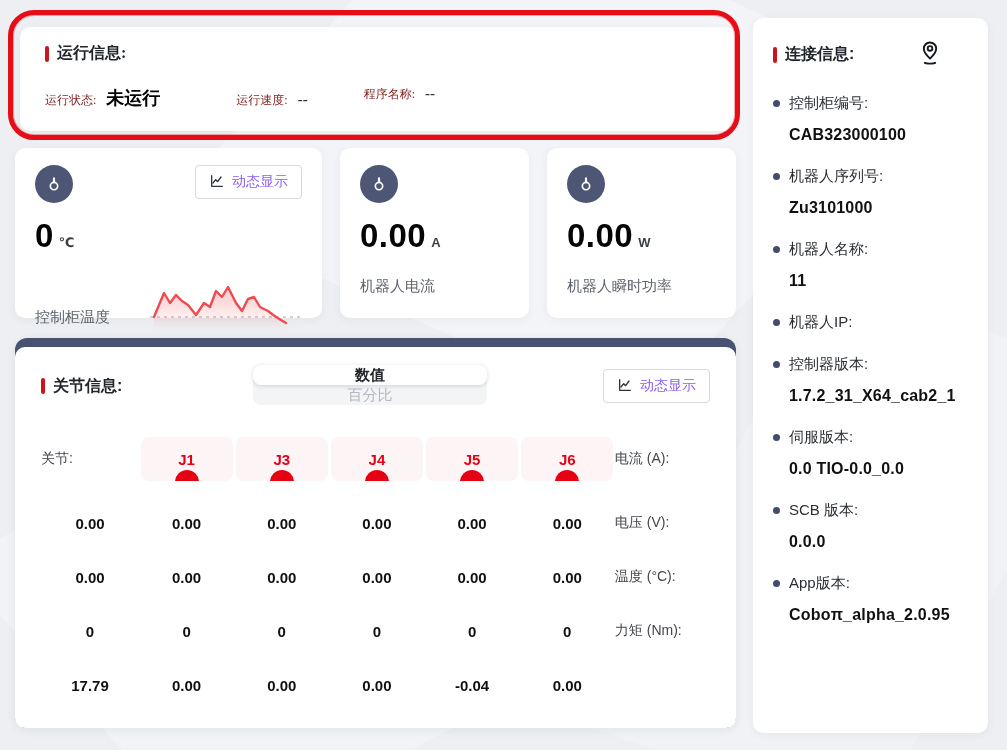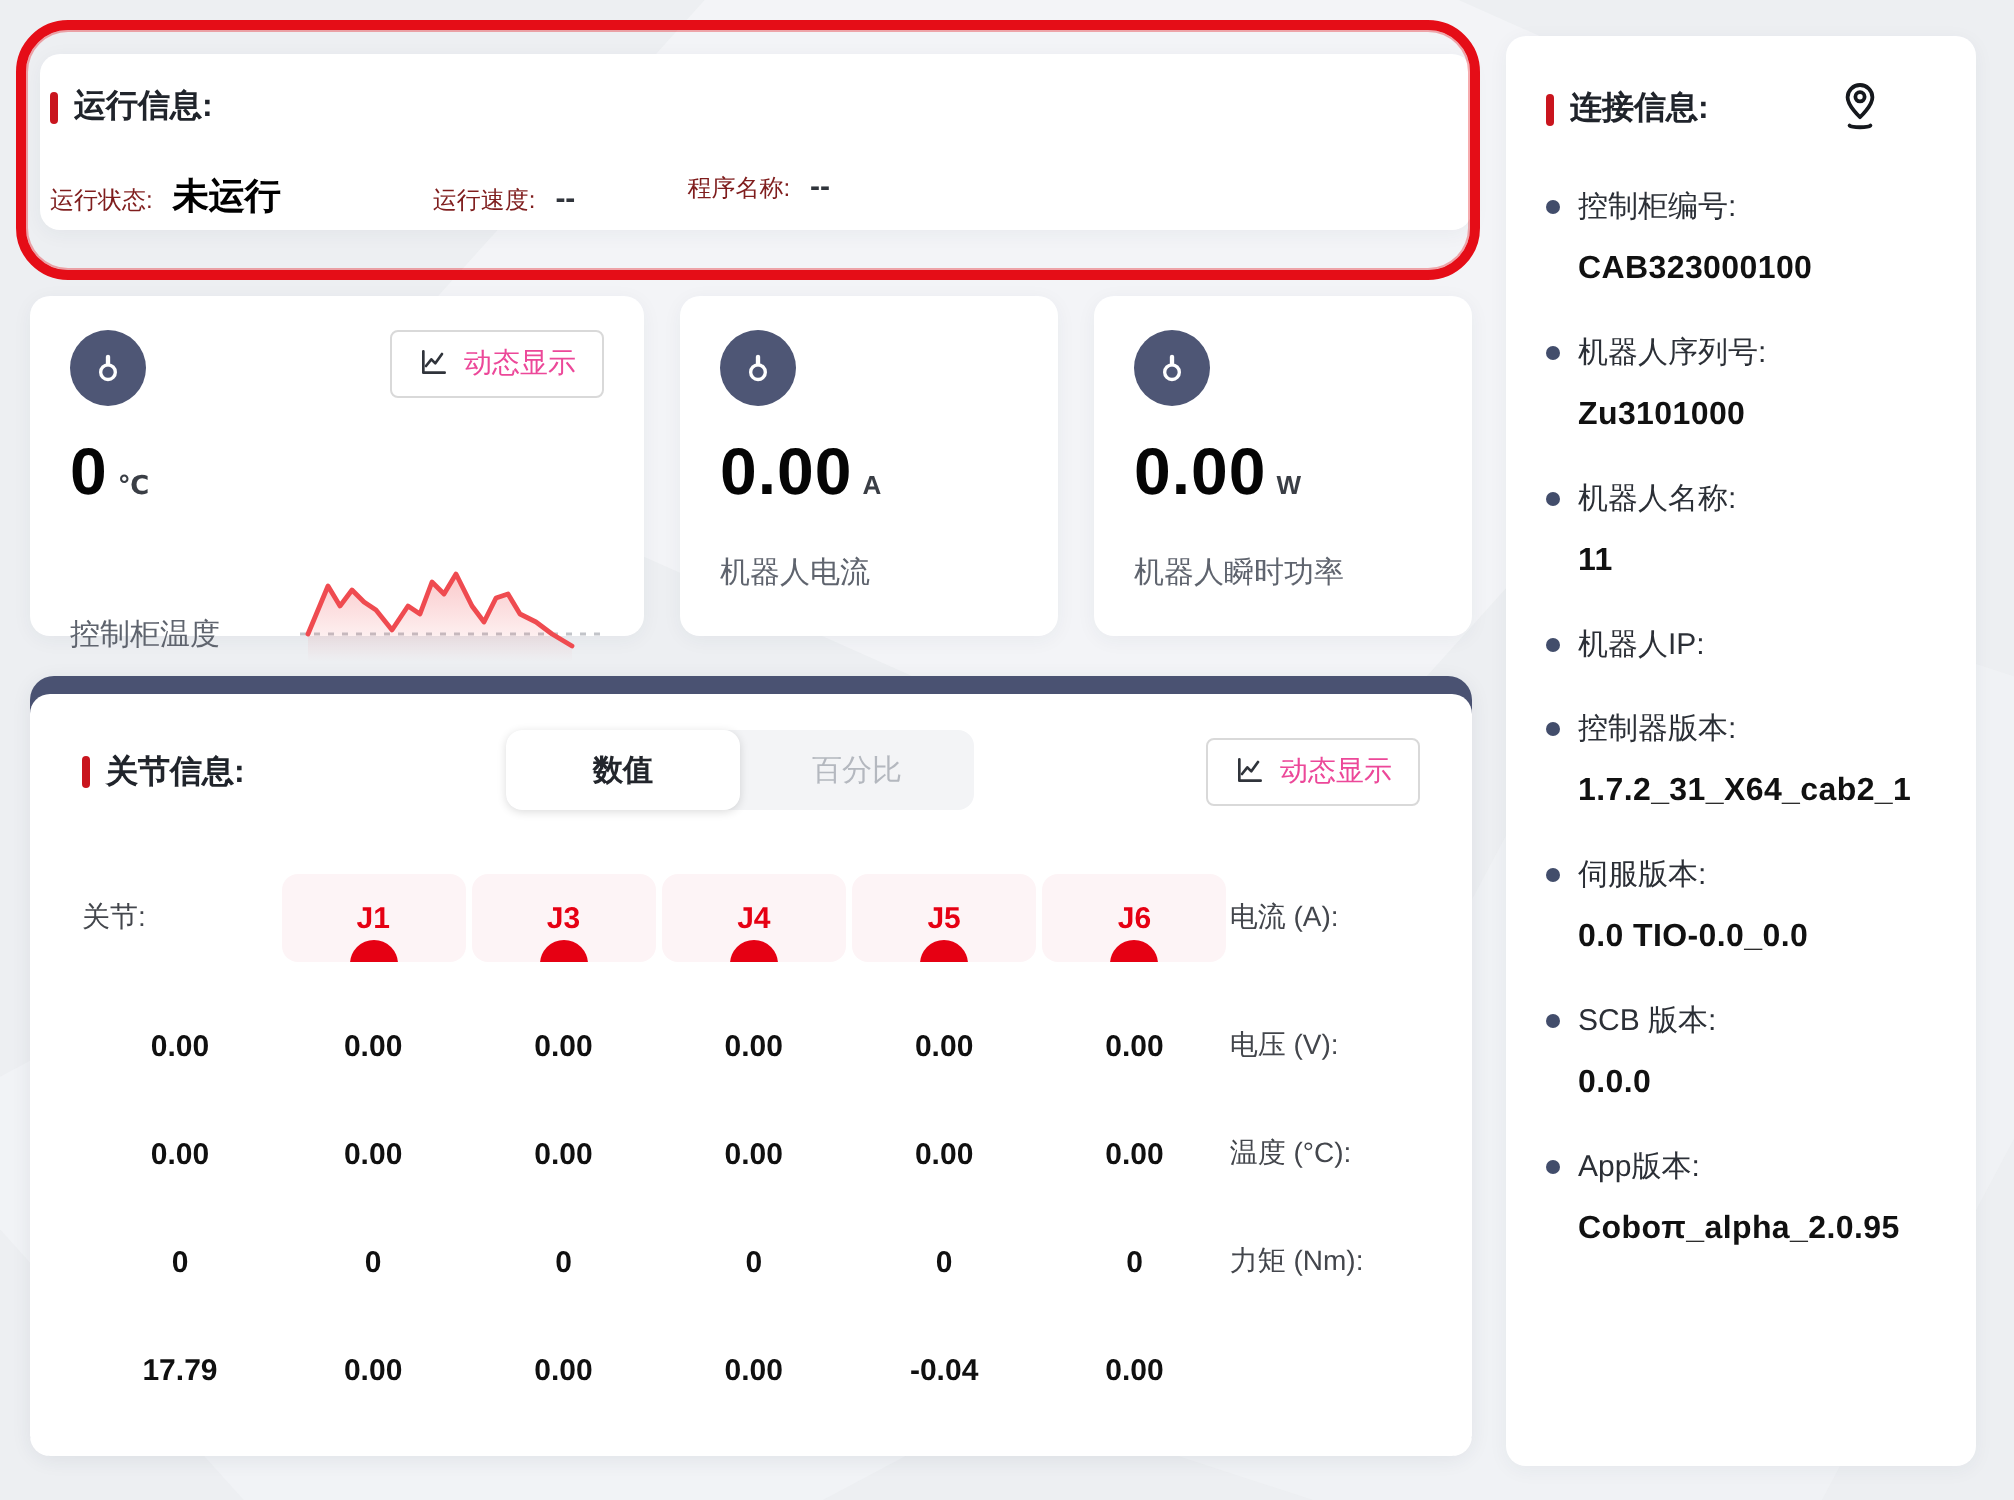"运行信息:" .run-card { font-family: none -> Liberation Serif, serif; height: 88px -> 104px; padding: 16px 5px -> 16px 25px }
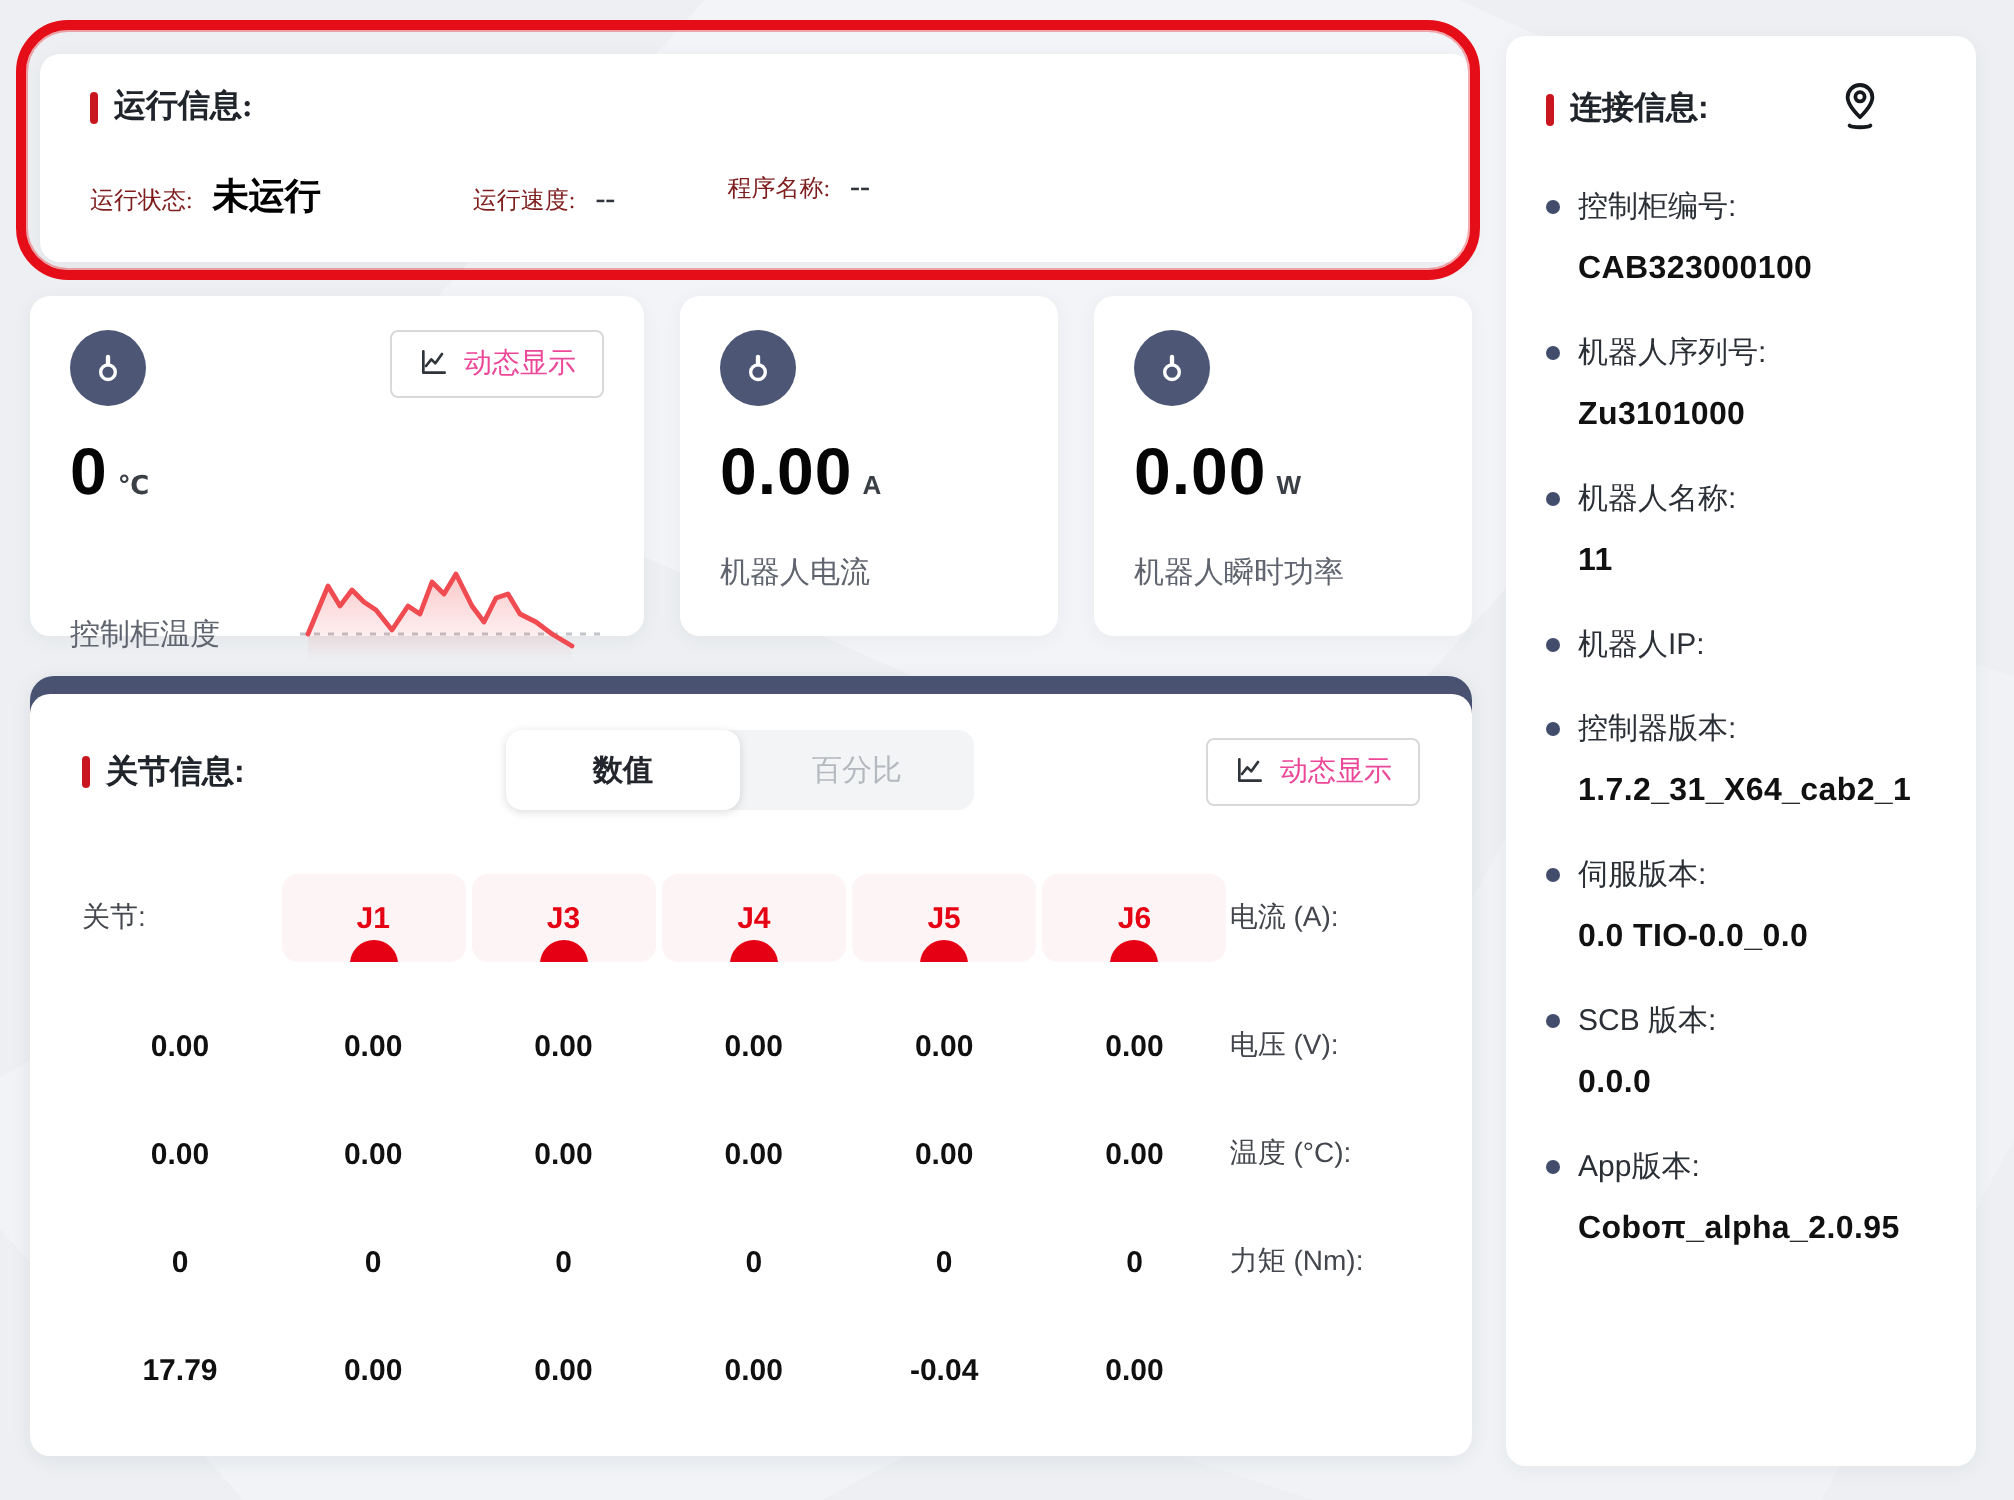"动态显示" .btn-outline { color: #ec4899 -> #8b5cf6 }
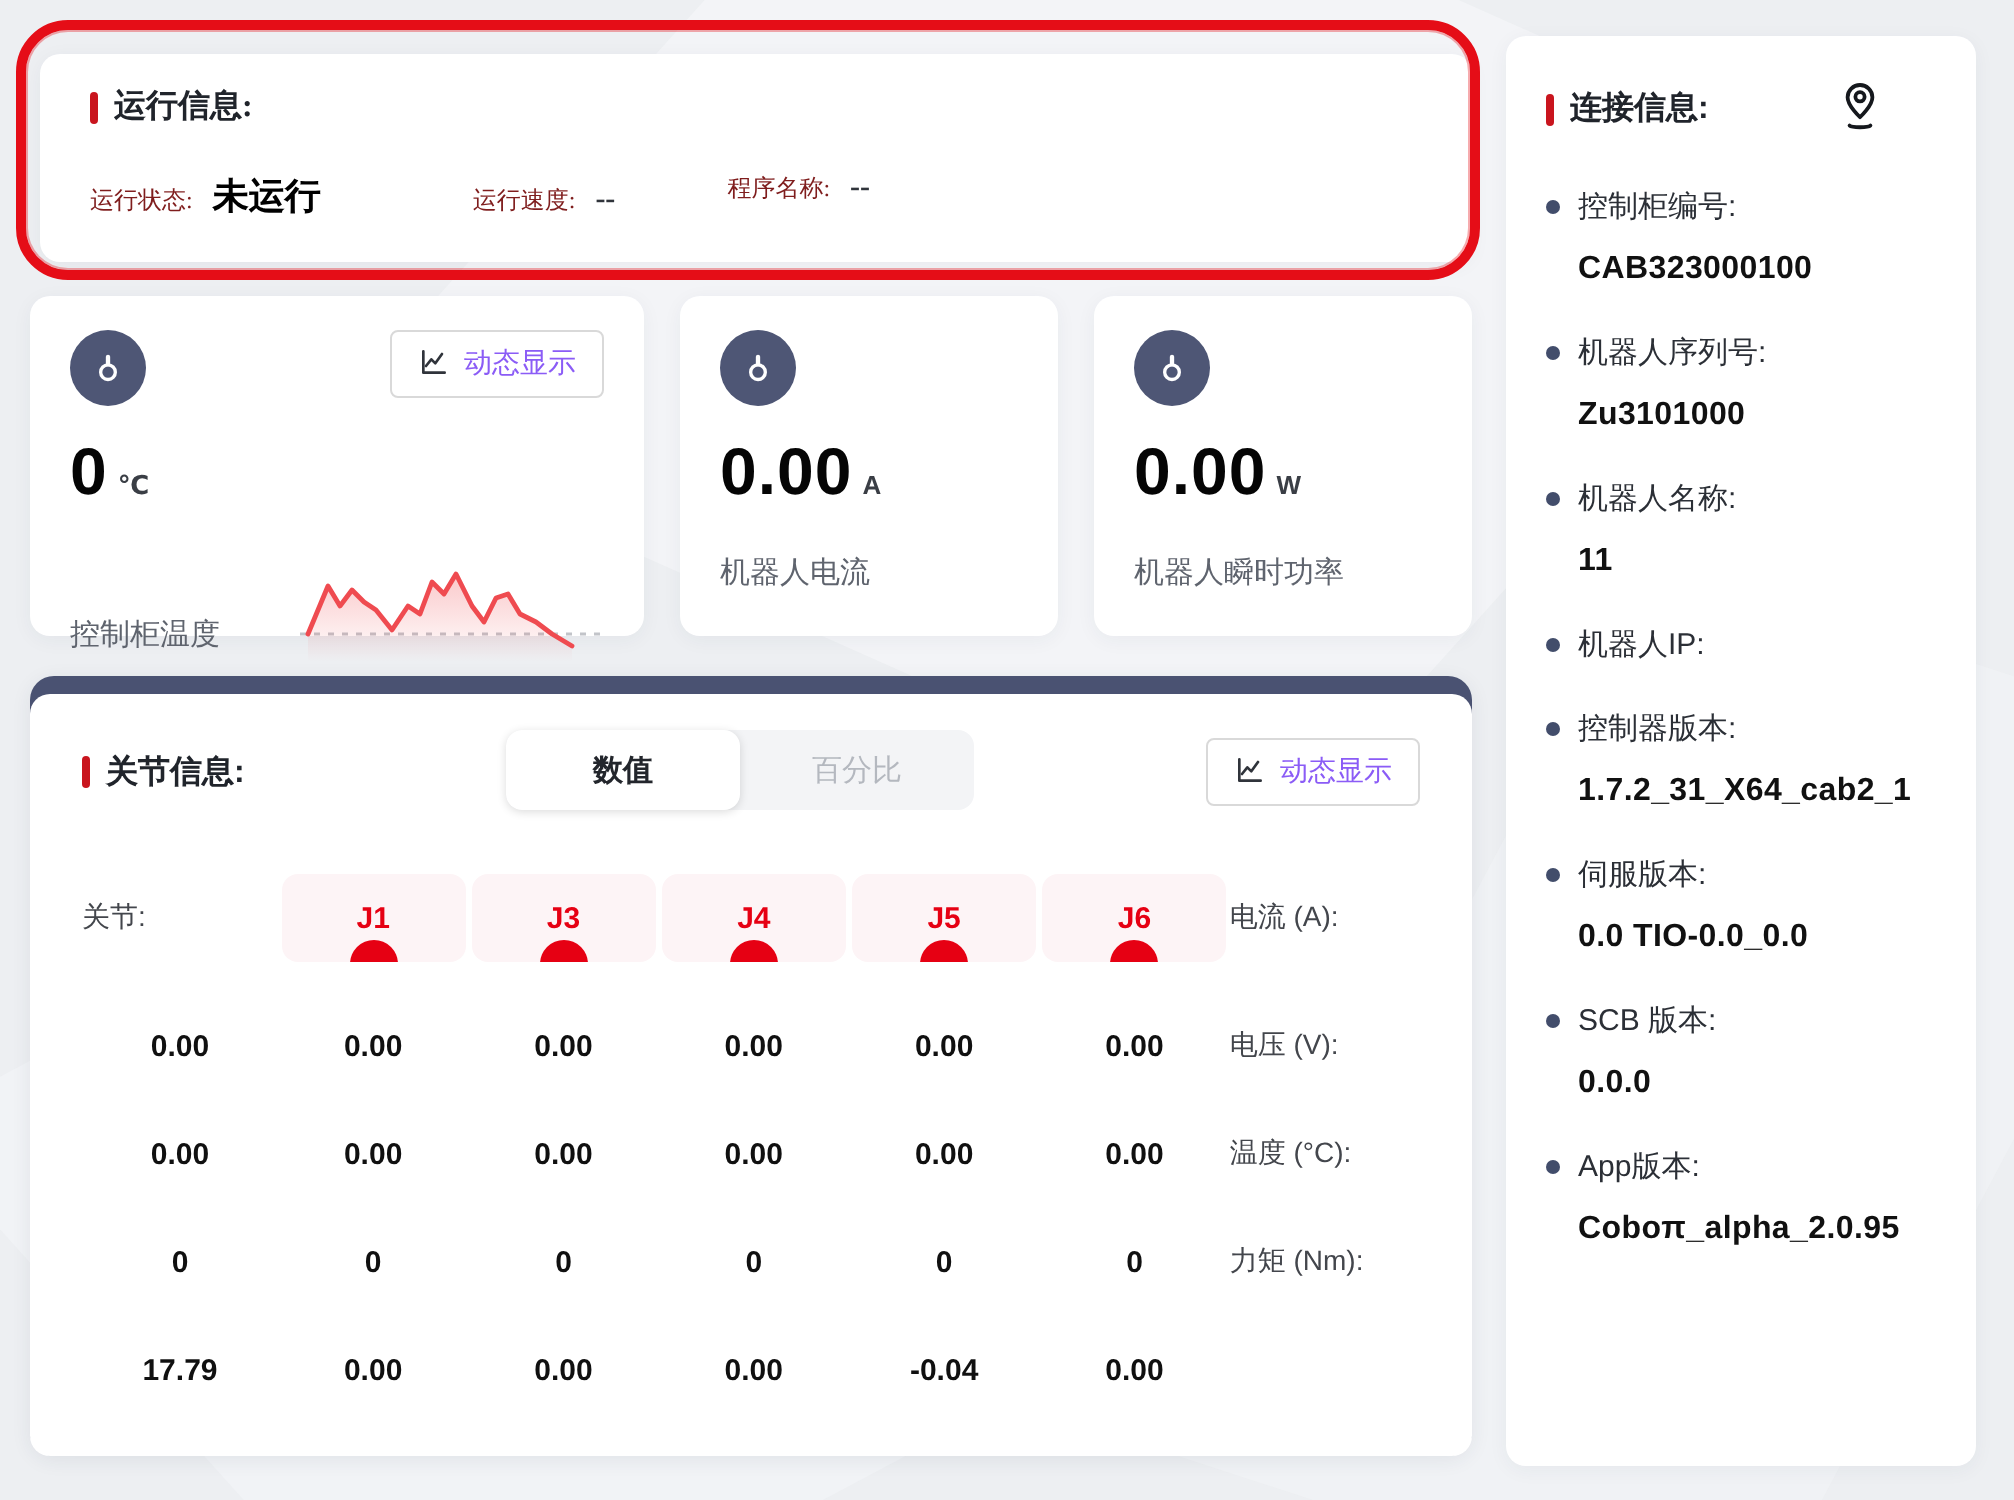"数值" .toggle { flex-direction: none -> column }
